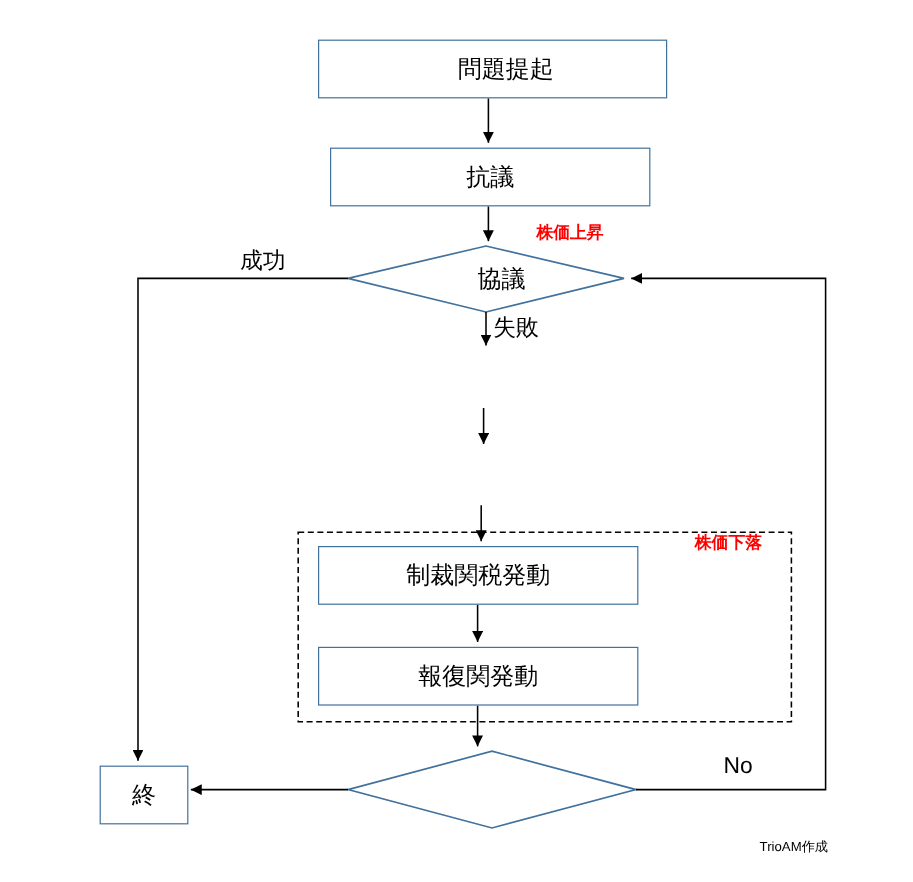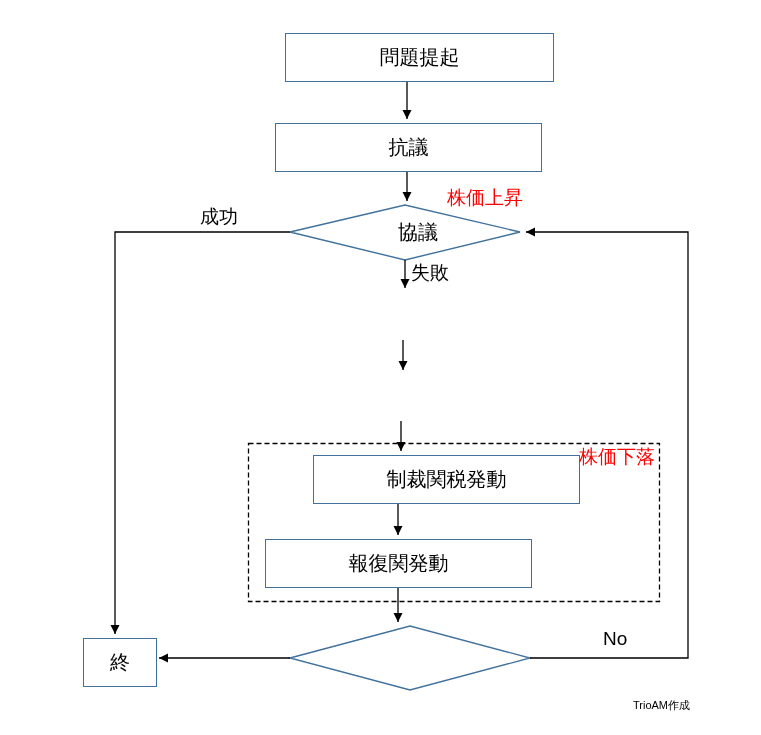"問題提起" .node-problem { left: 285px -> 265px; padding-left: none -> 22px }
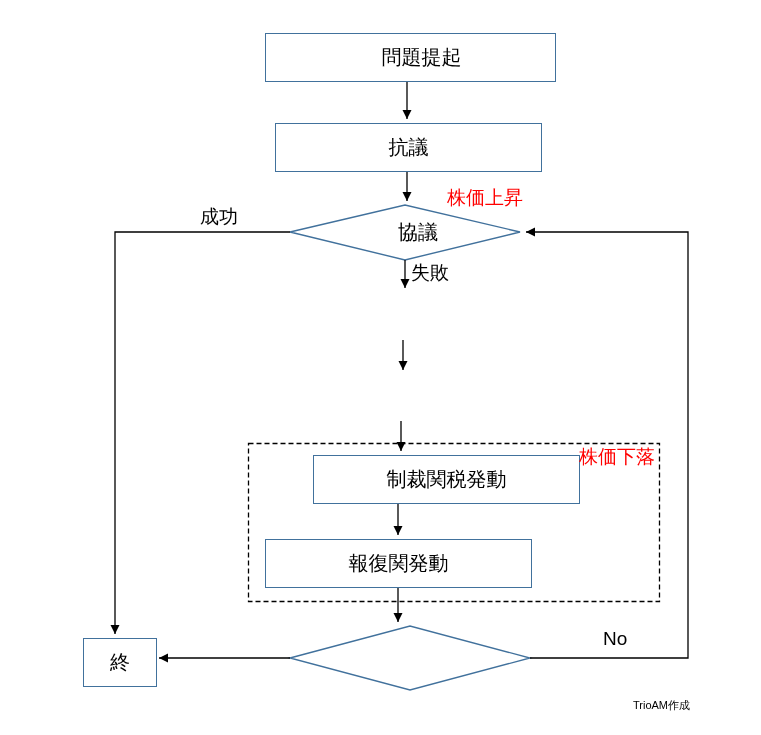"株価上昇" .red-label { font-size: 19px -> 14px; font-weight: normal -> bold }
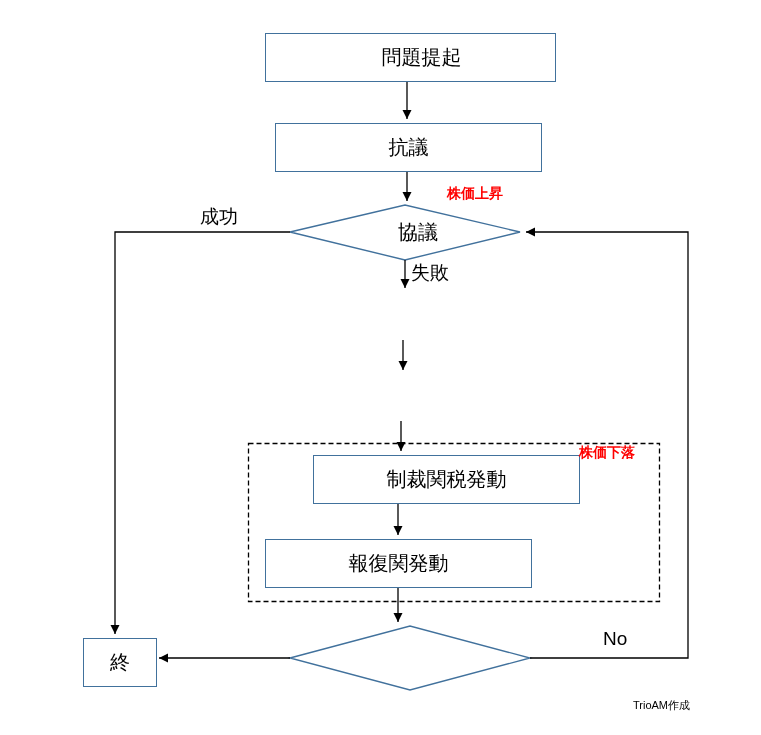"制裁関税発動" .node-sanction { margin-left: 48px -> none }
